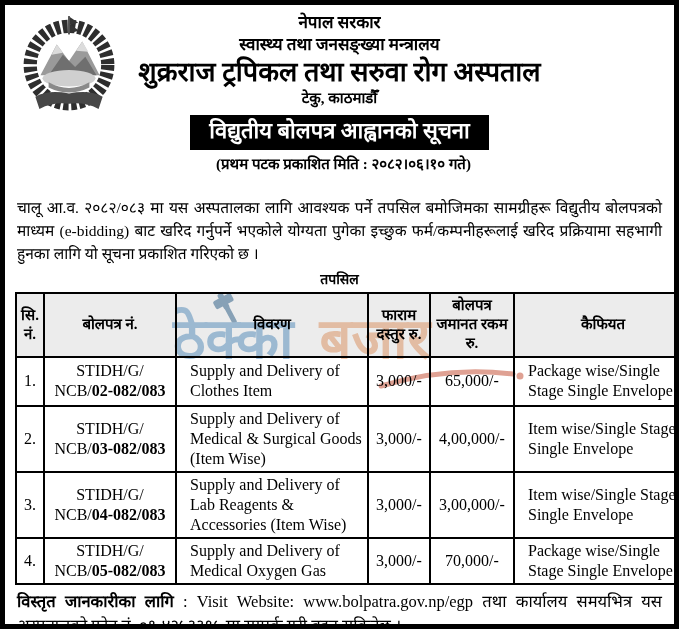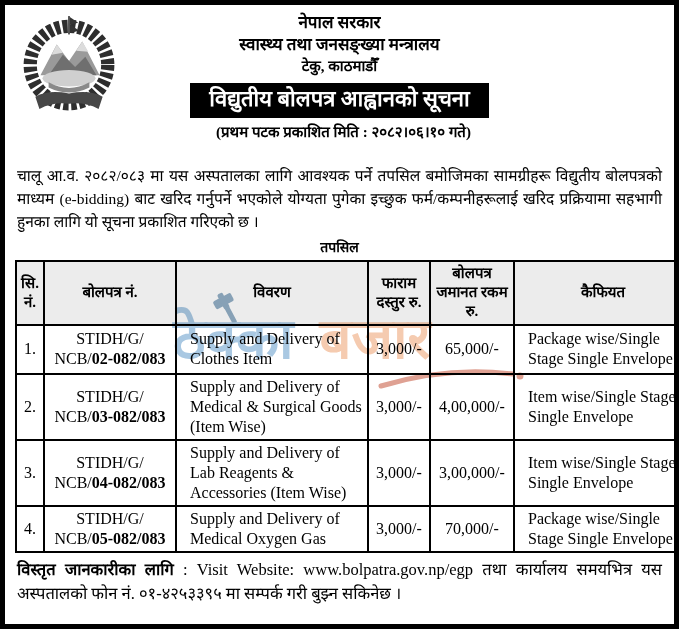"शुक्रराज ट्रपिकल तथा सरुवा रोग" div.h-hospital { html: none -> <div>शुक्रराज ट्रपिकल तथा सरुवा रोग अस्पताल</div> }
